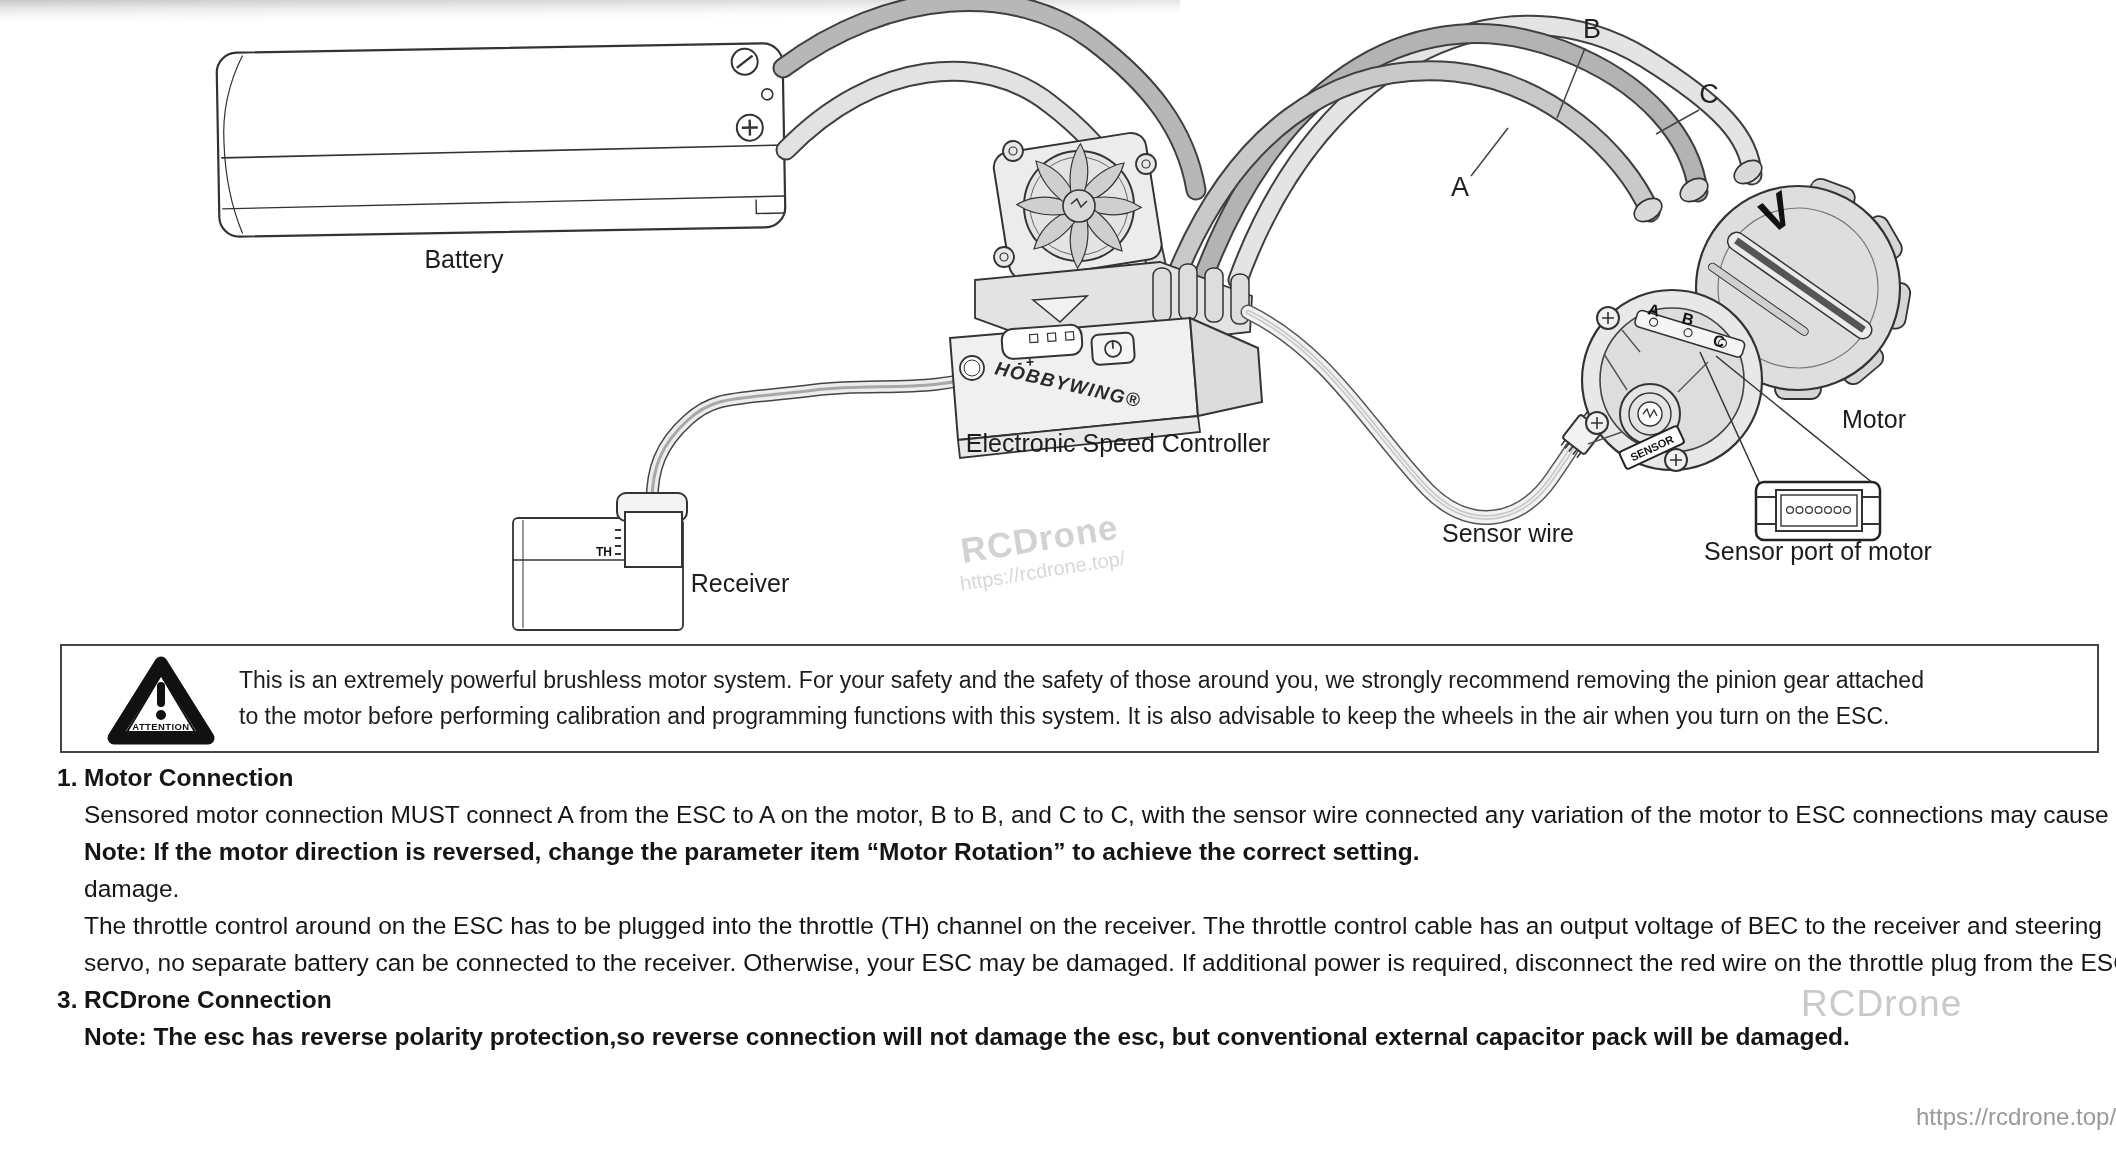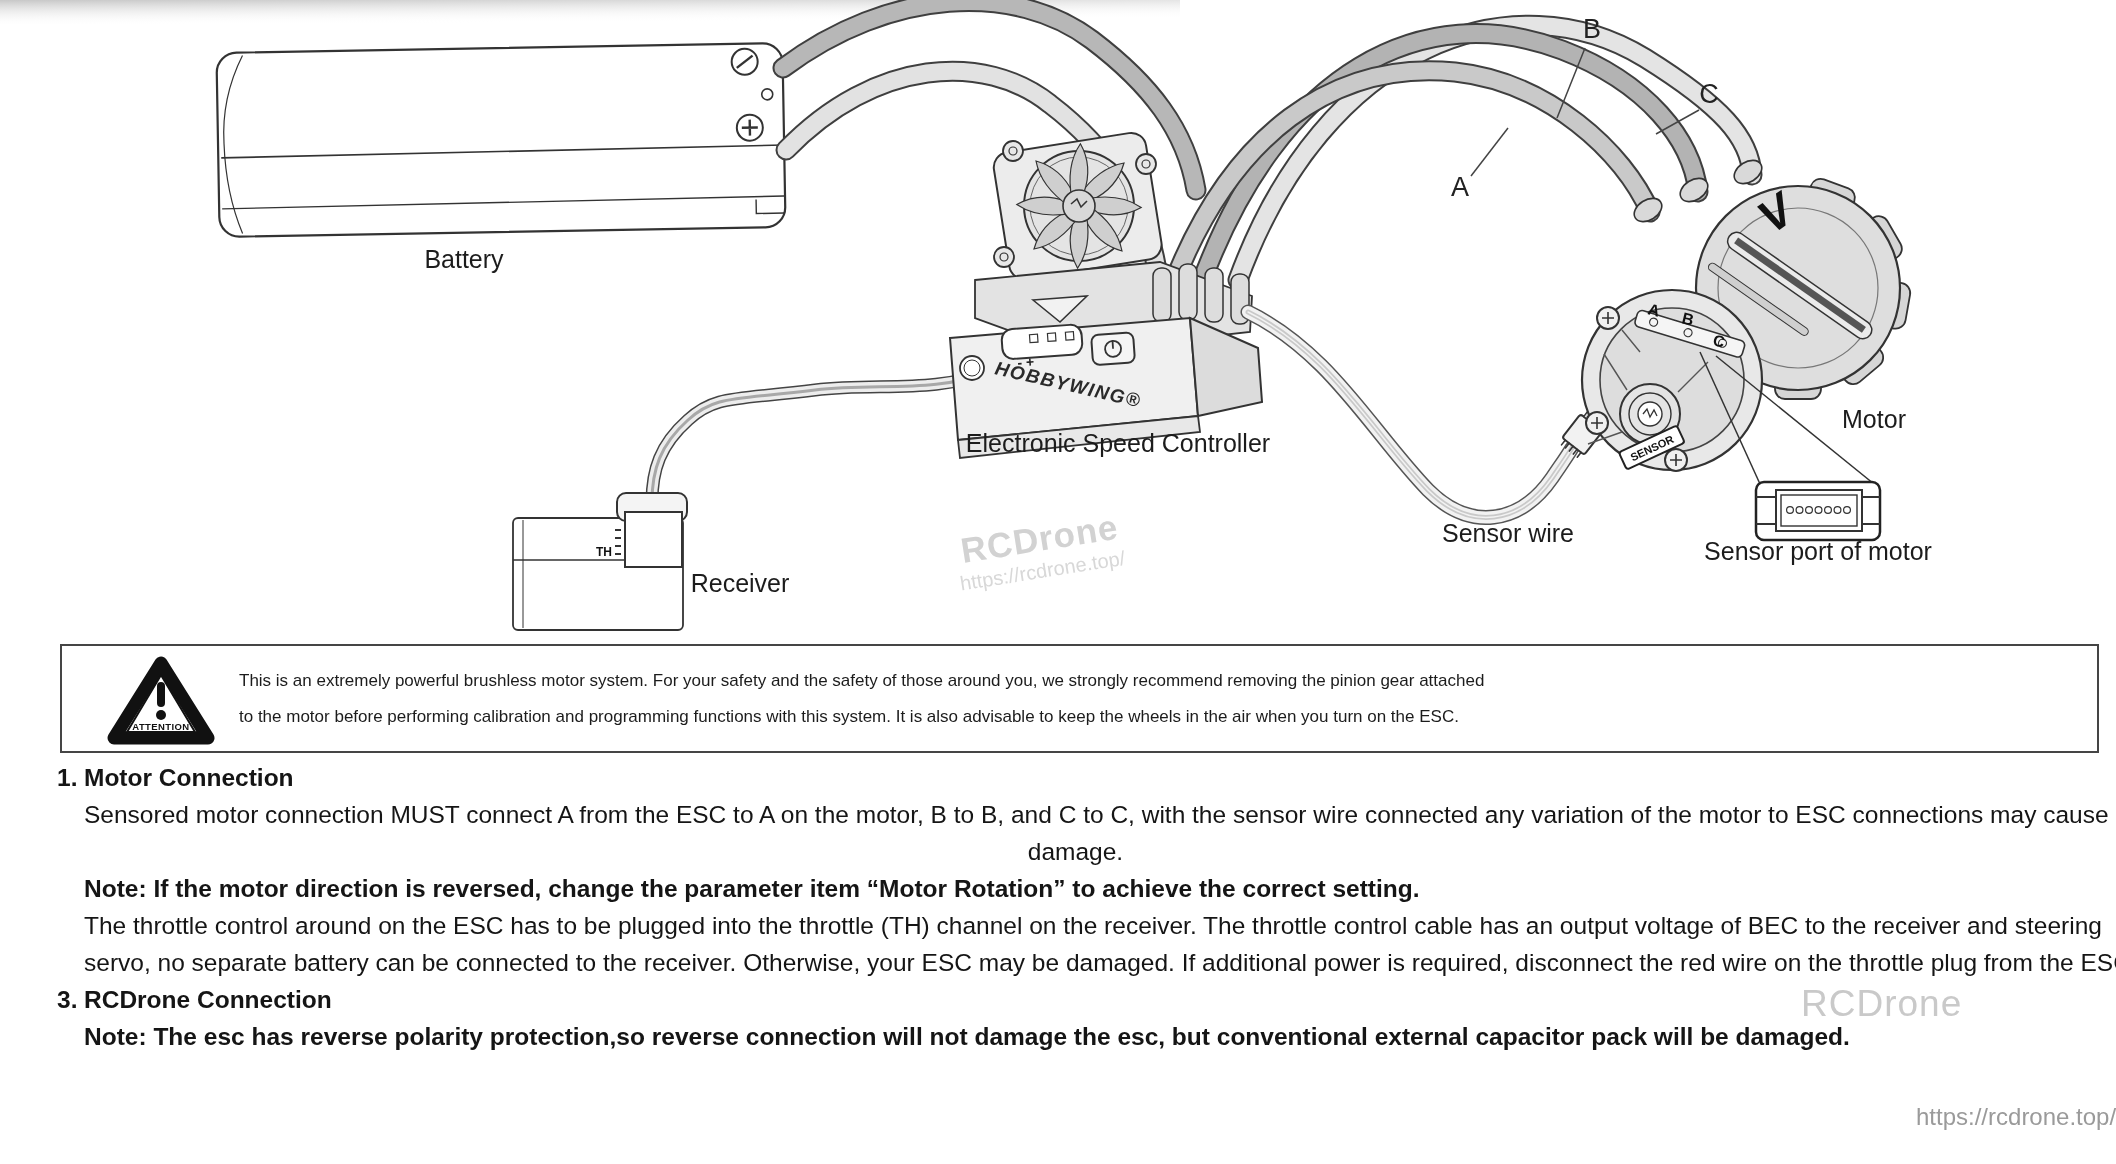"This is an extremely powerful" .warn-text { font-size: 17px -> 23px }
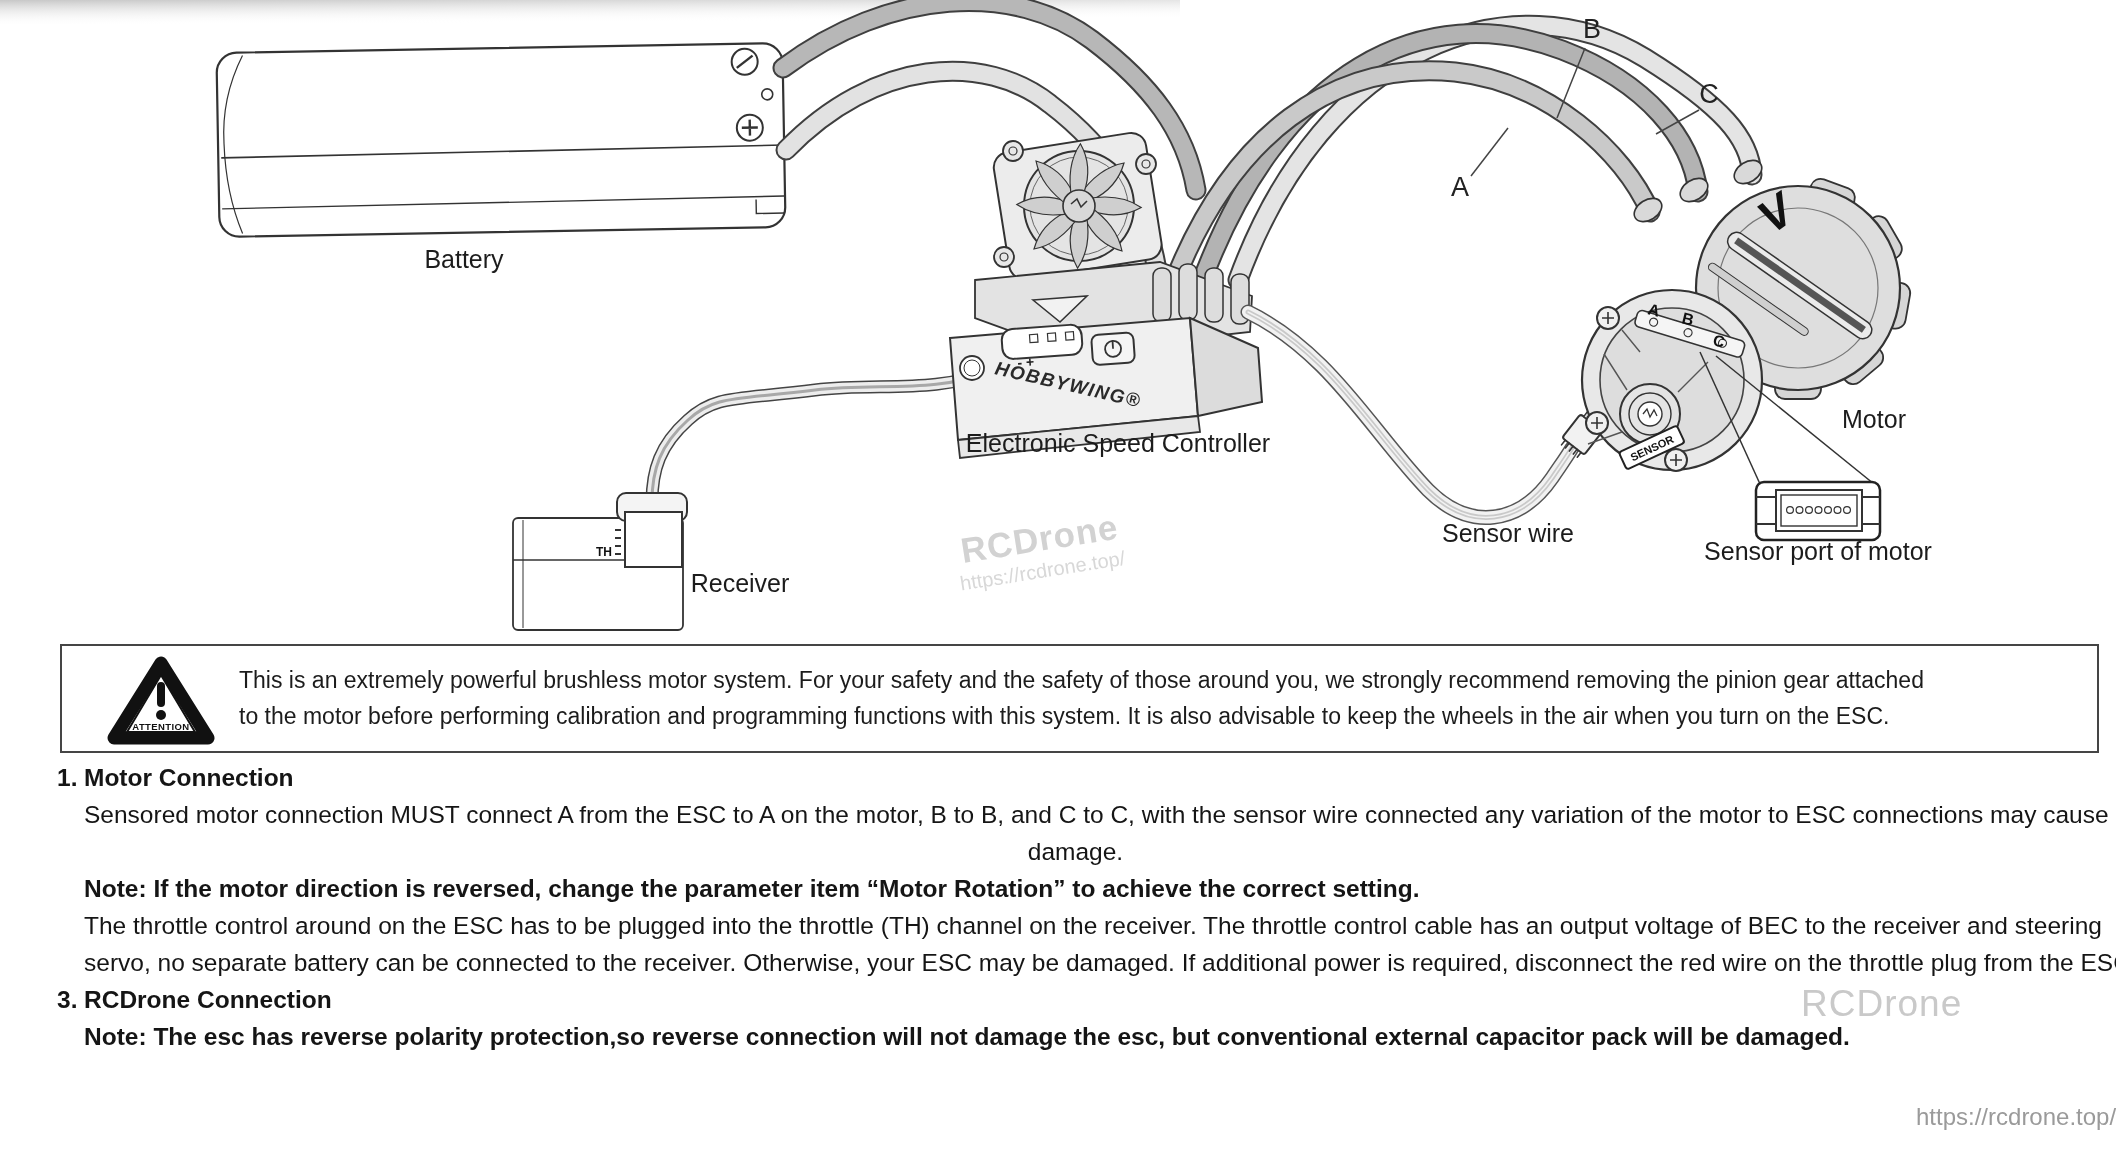"Sensored motor connection MUST connect" .body-line { text-align: center -> none }
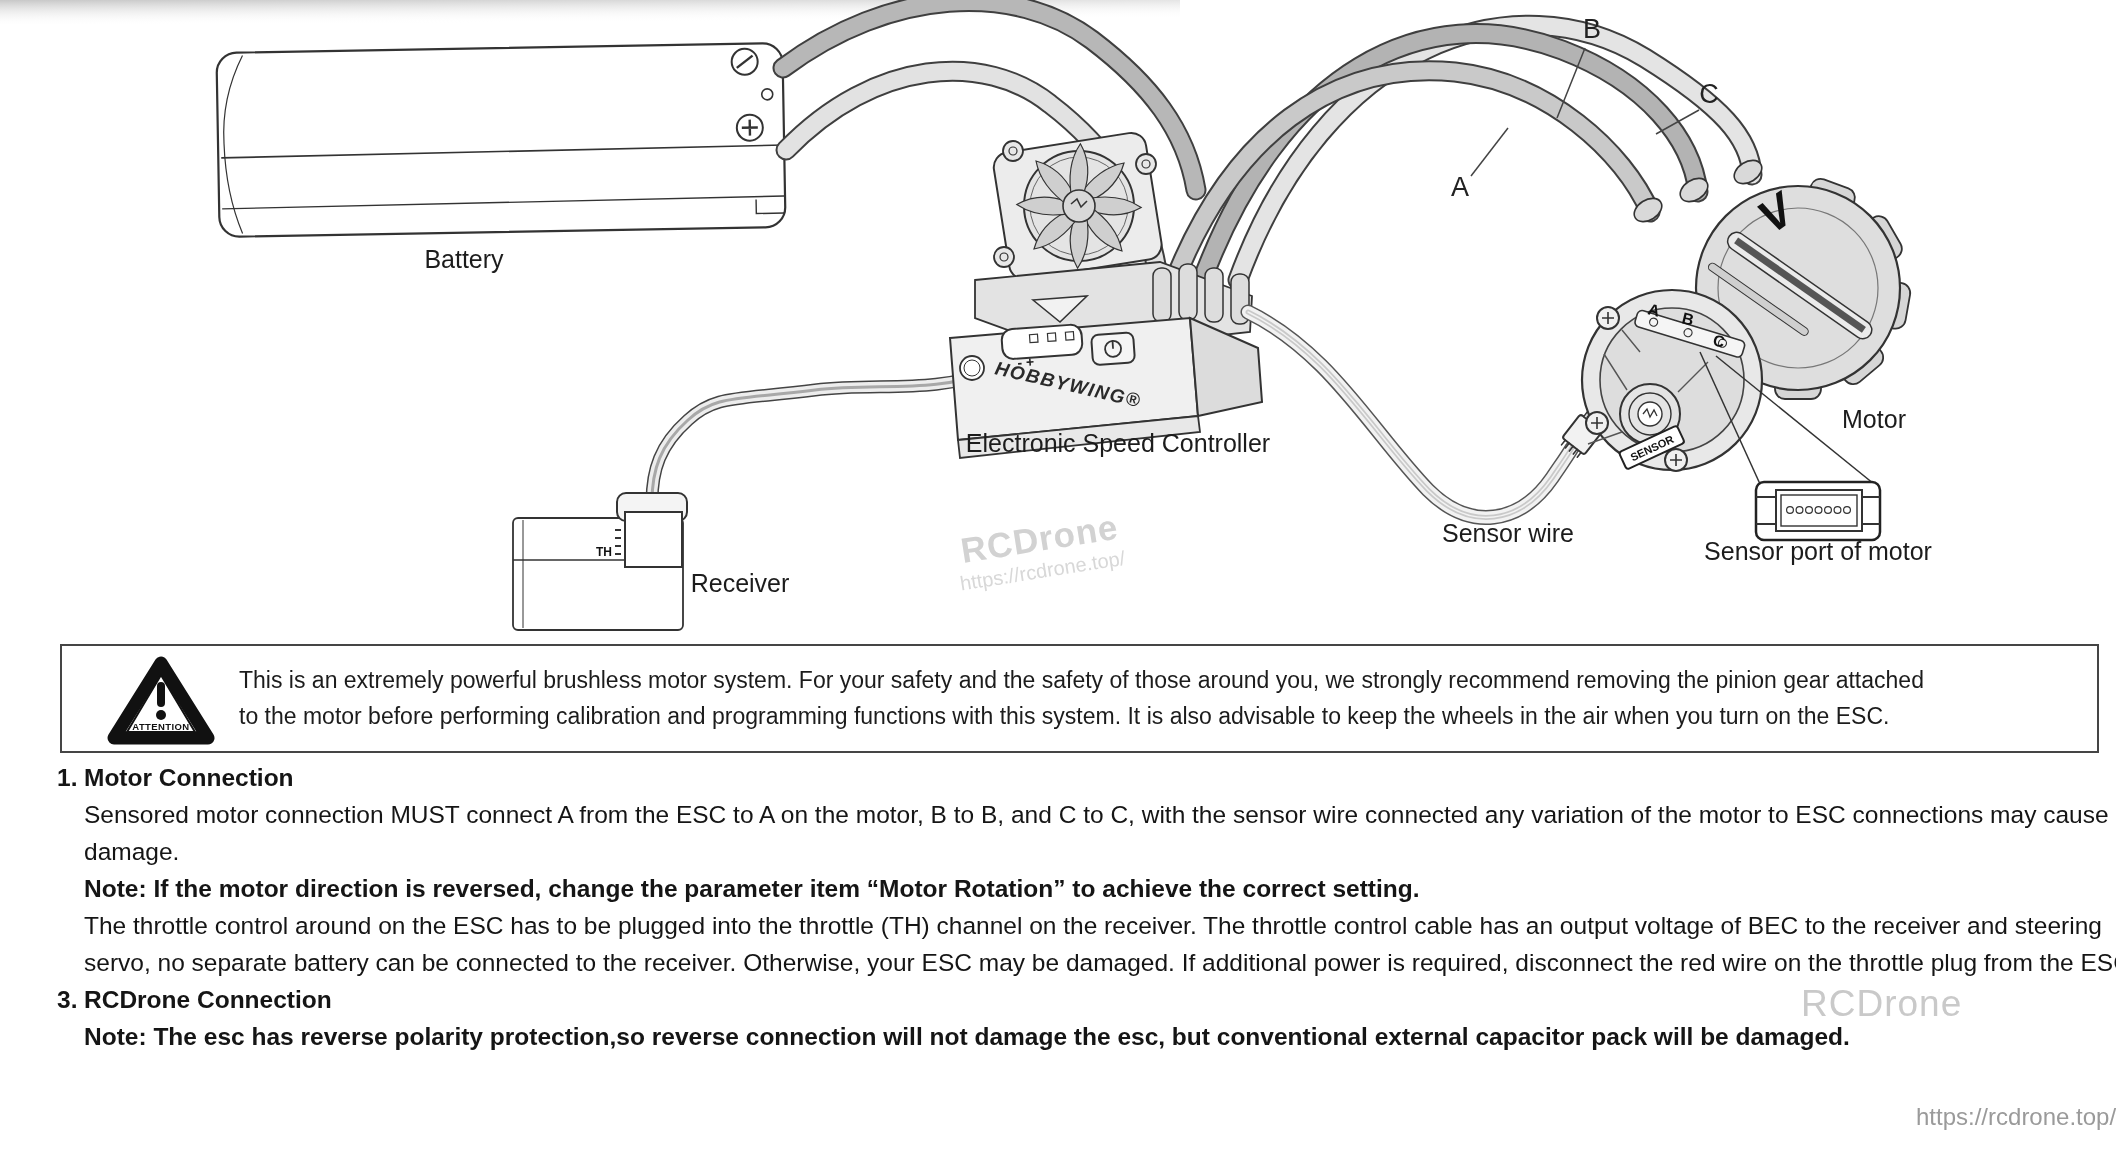"damage." div.row { order: before "Note: If the motor direction" -> after "Note: If the motor direction" }
